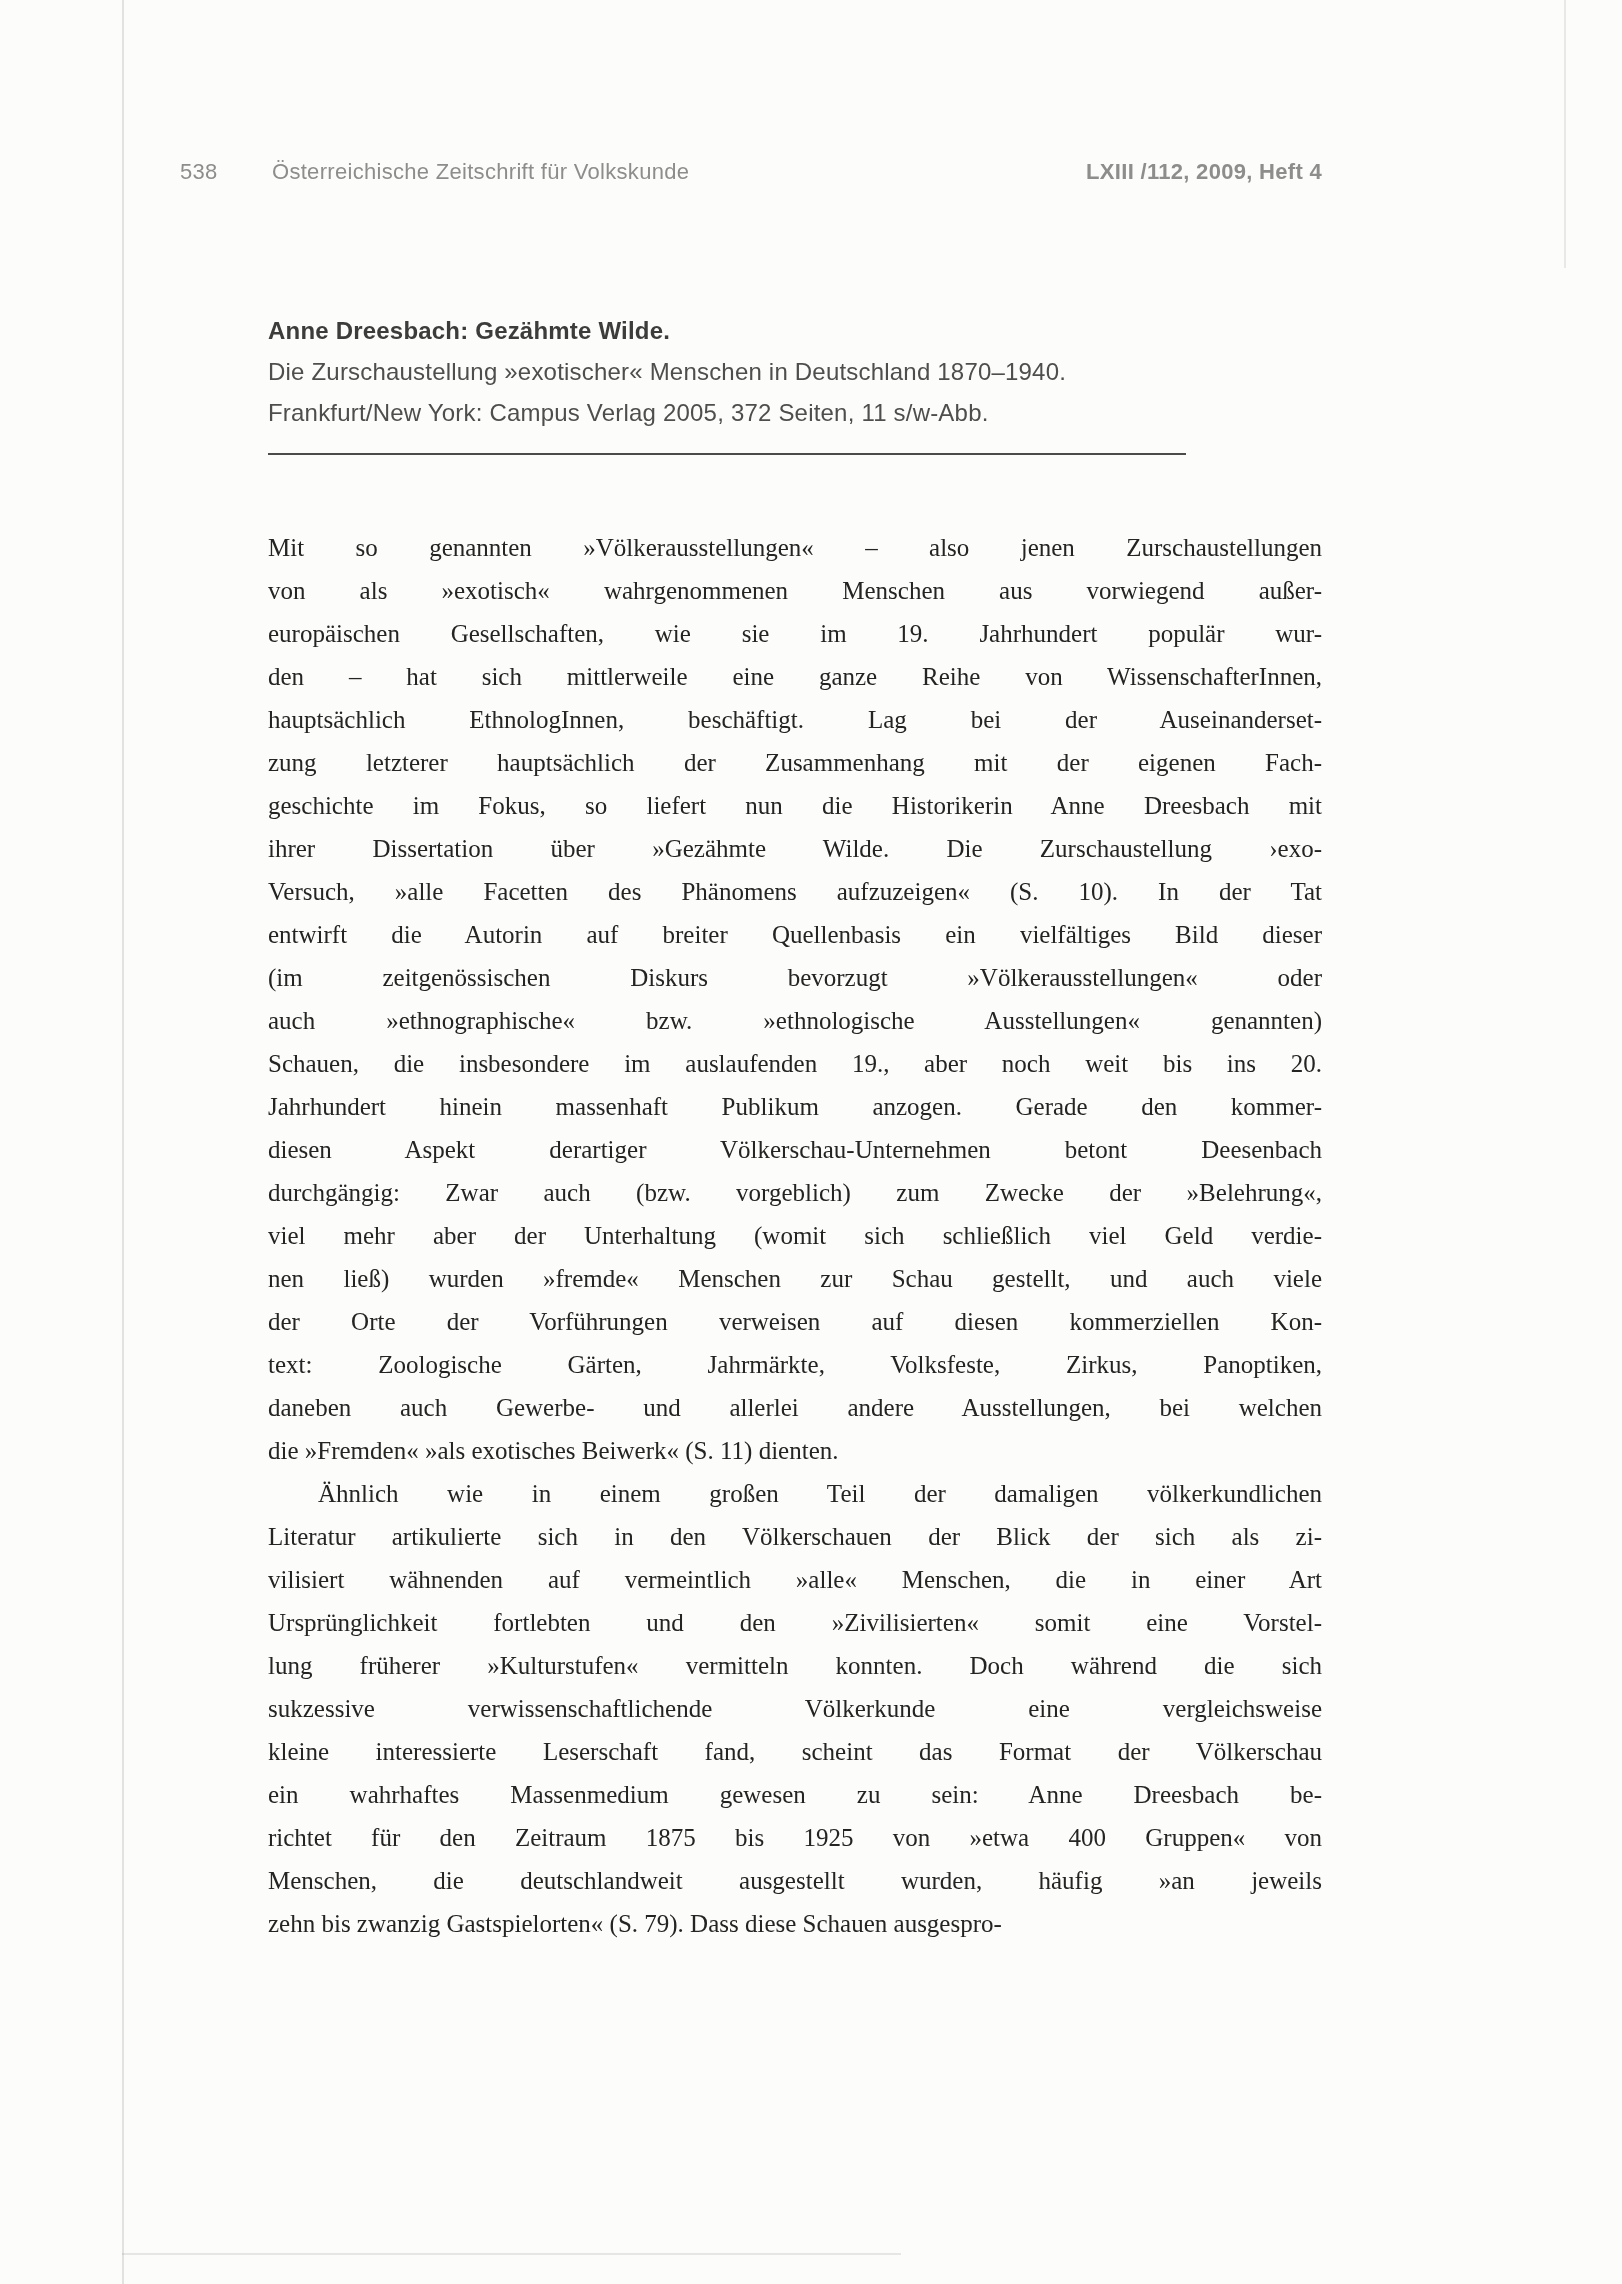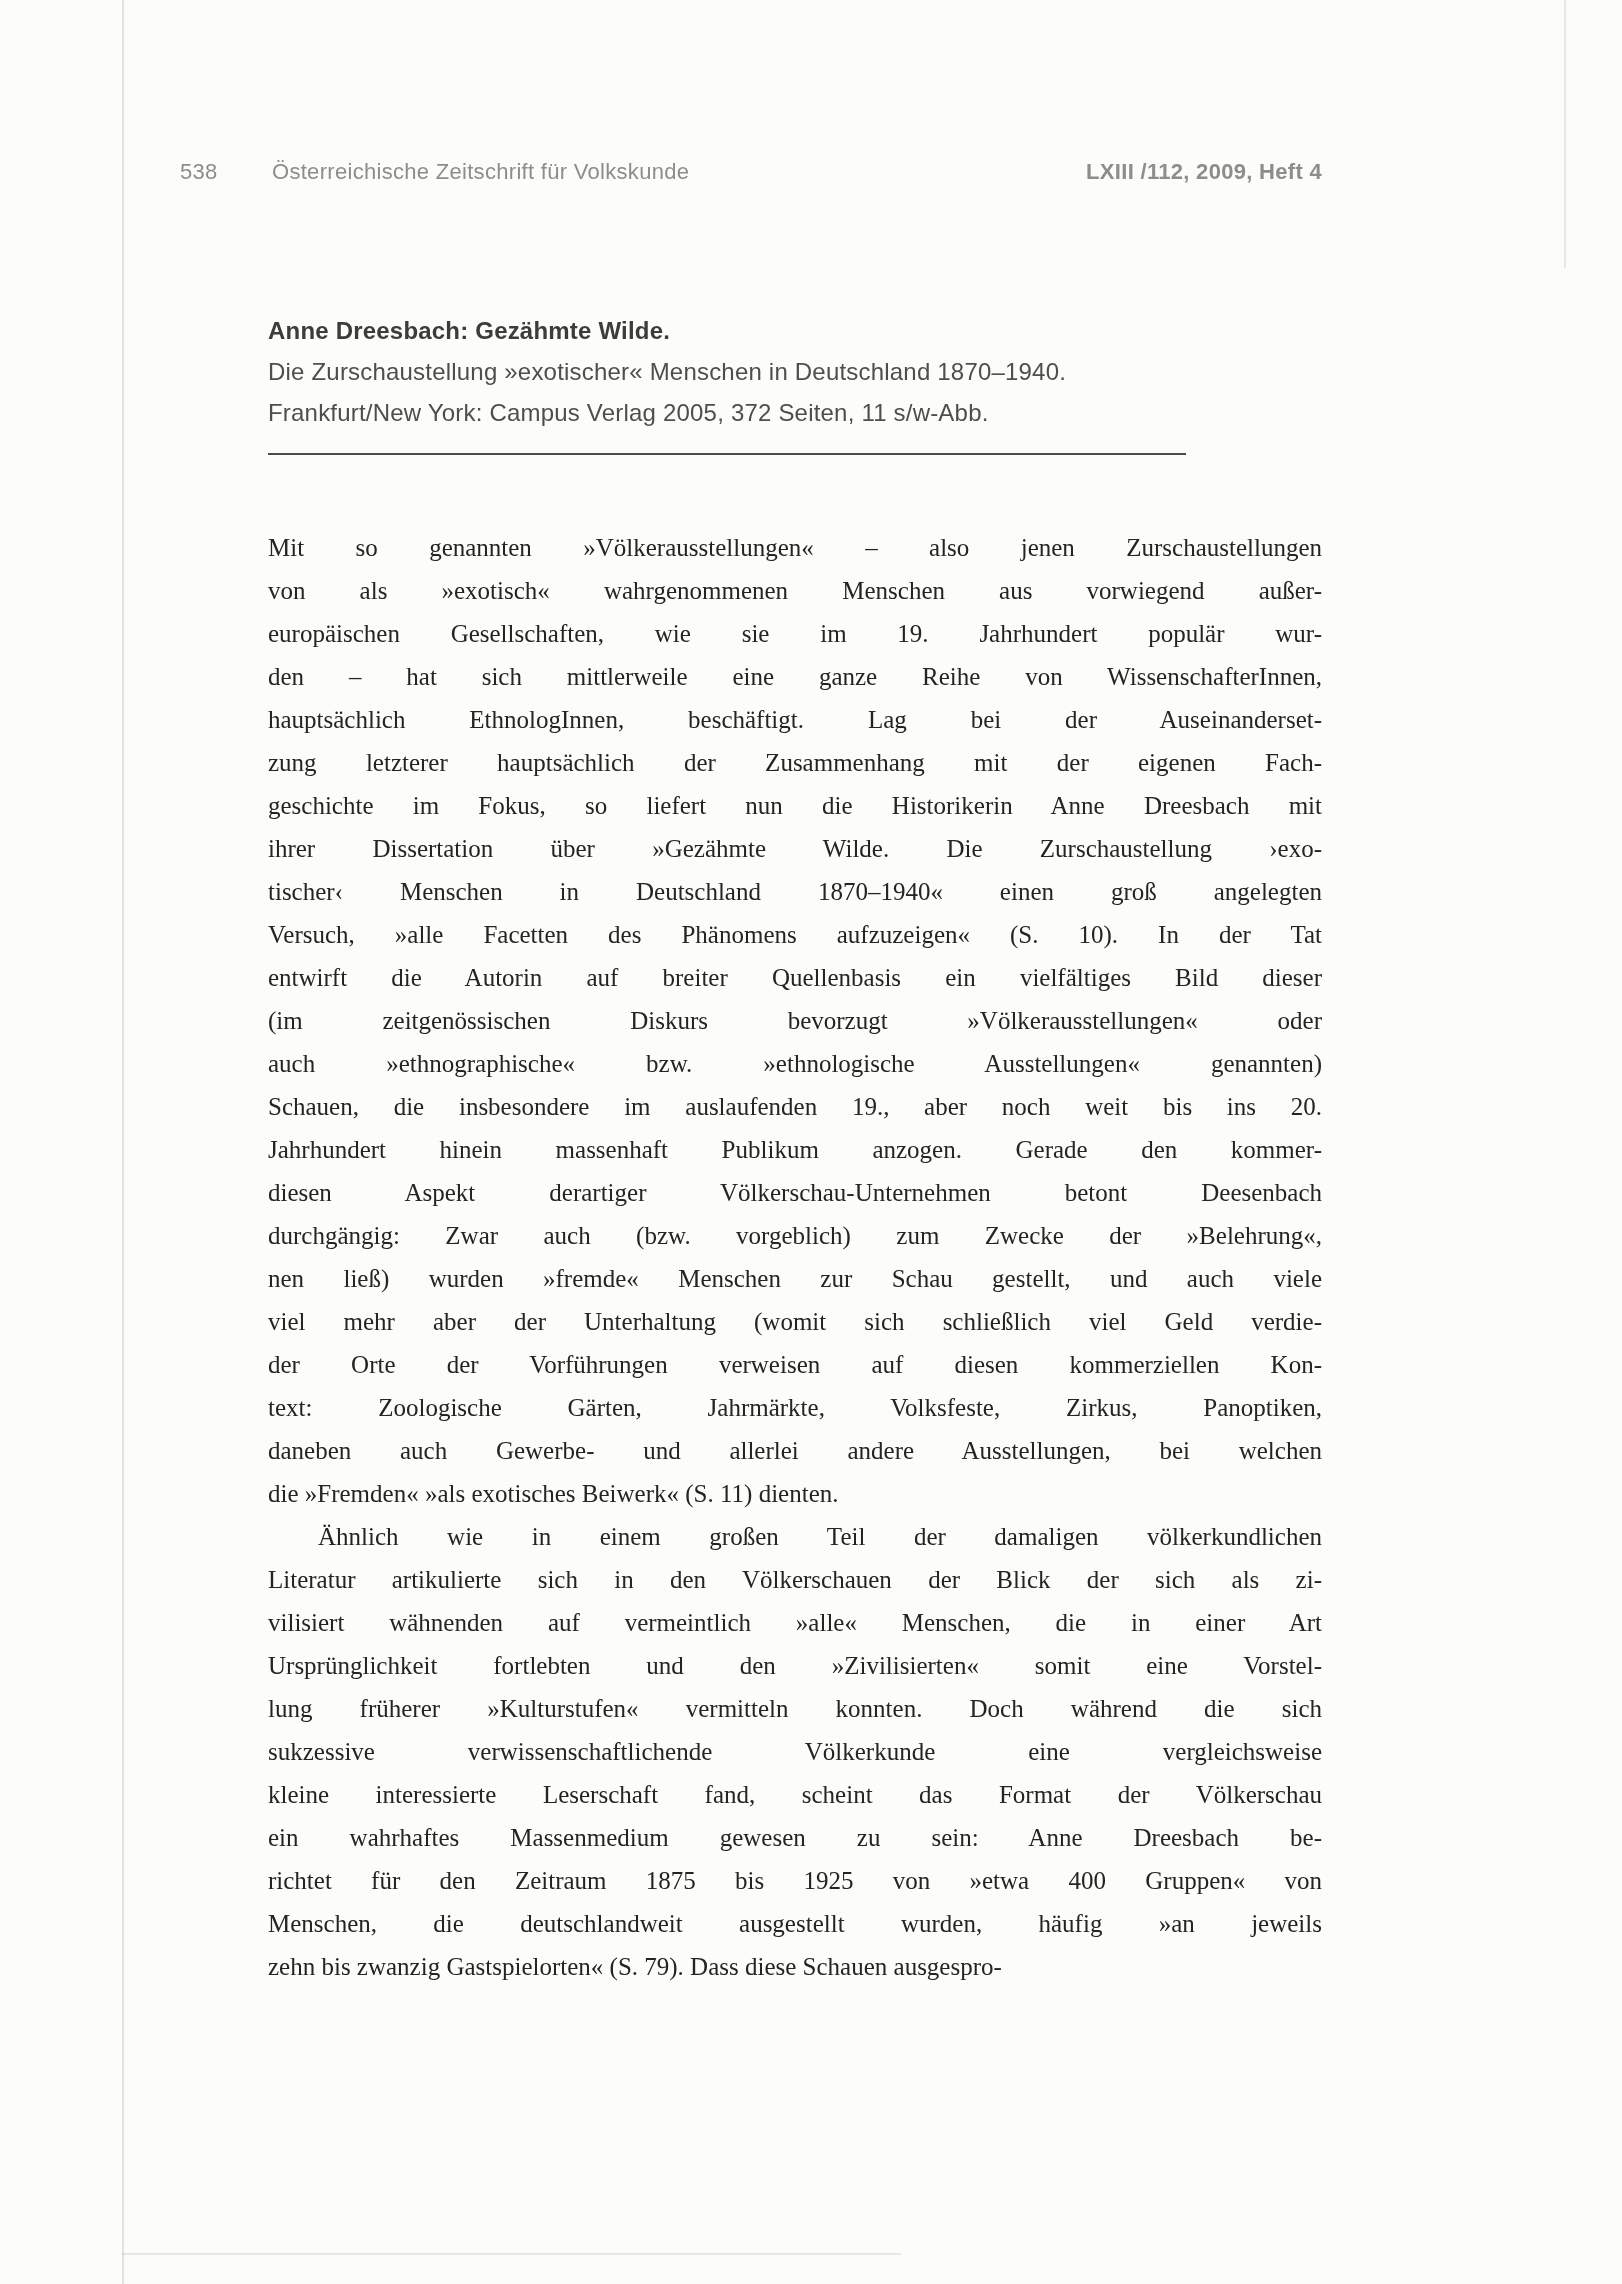"tischer‹ Menschen in Deutschland" div.line { html: <div>tischer‹ Menschen in Deutschland 1870–1940« einen groß angelegten</div> -> none }
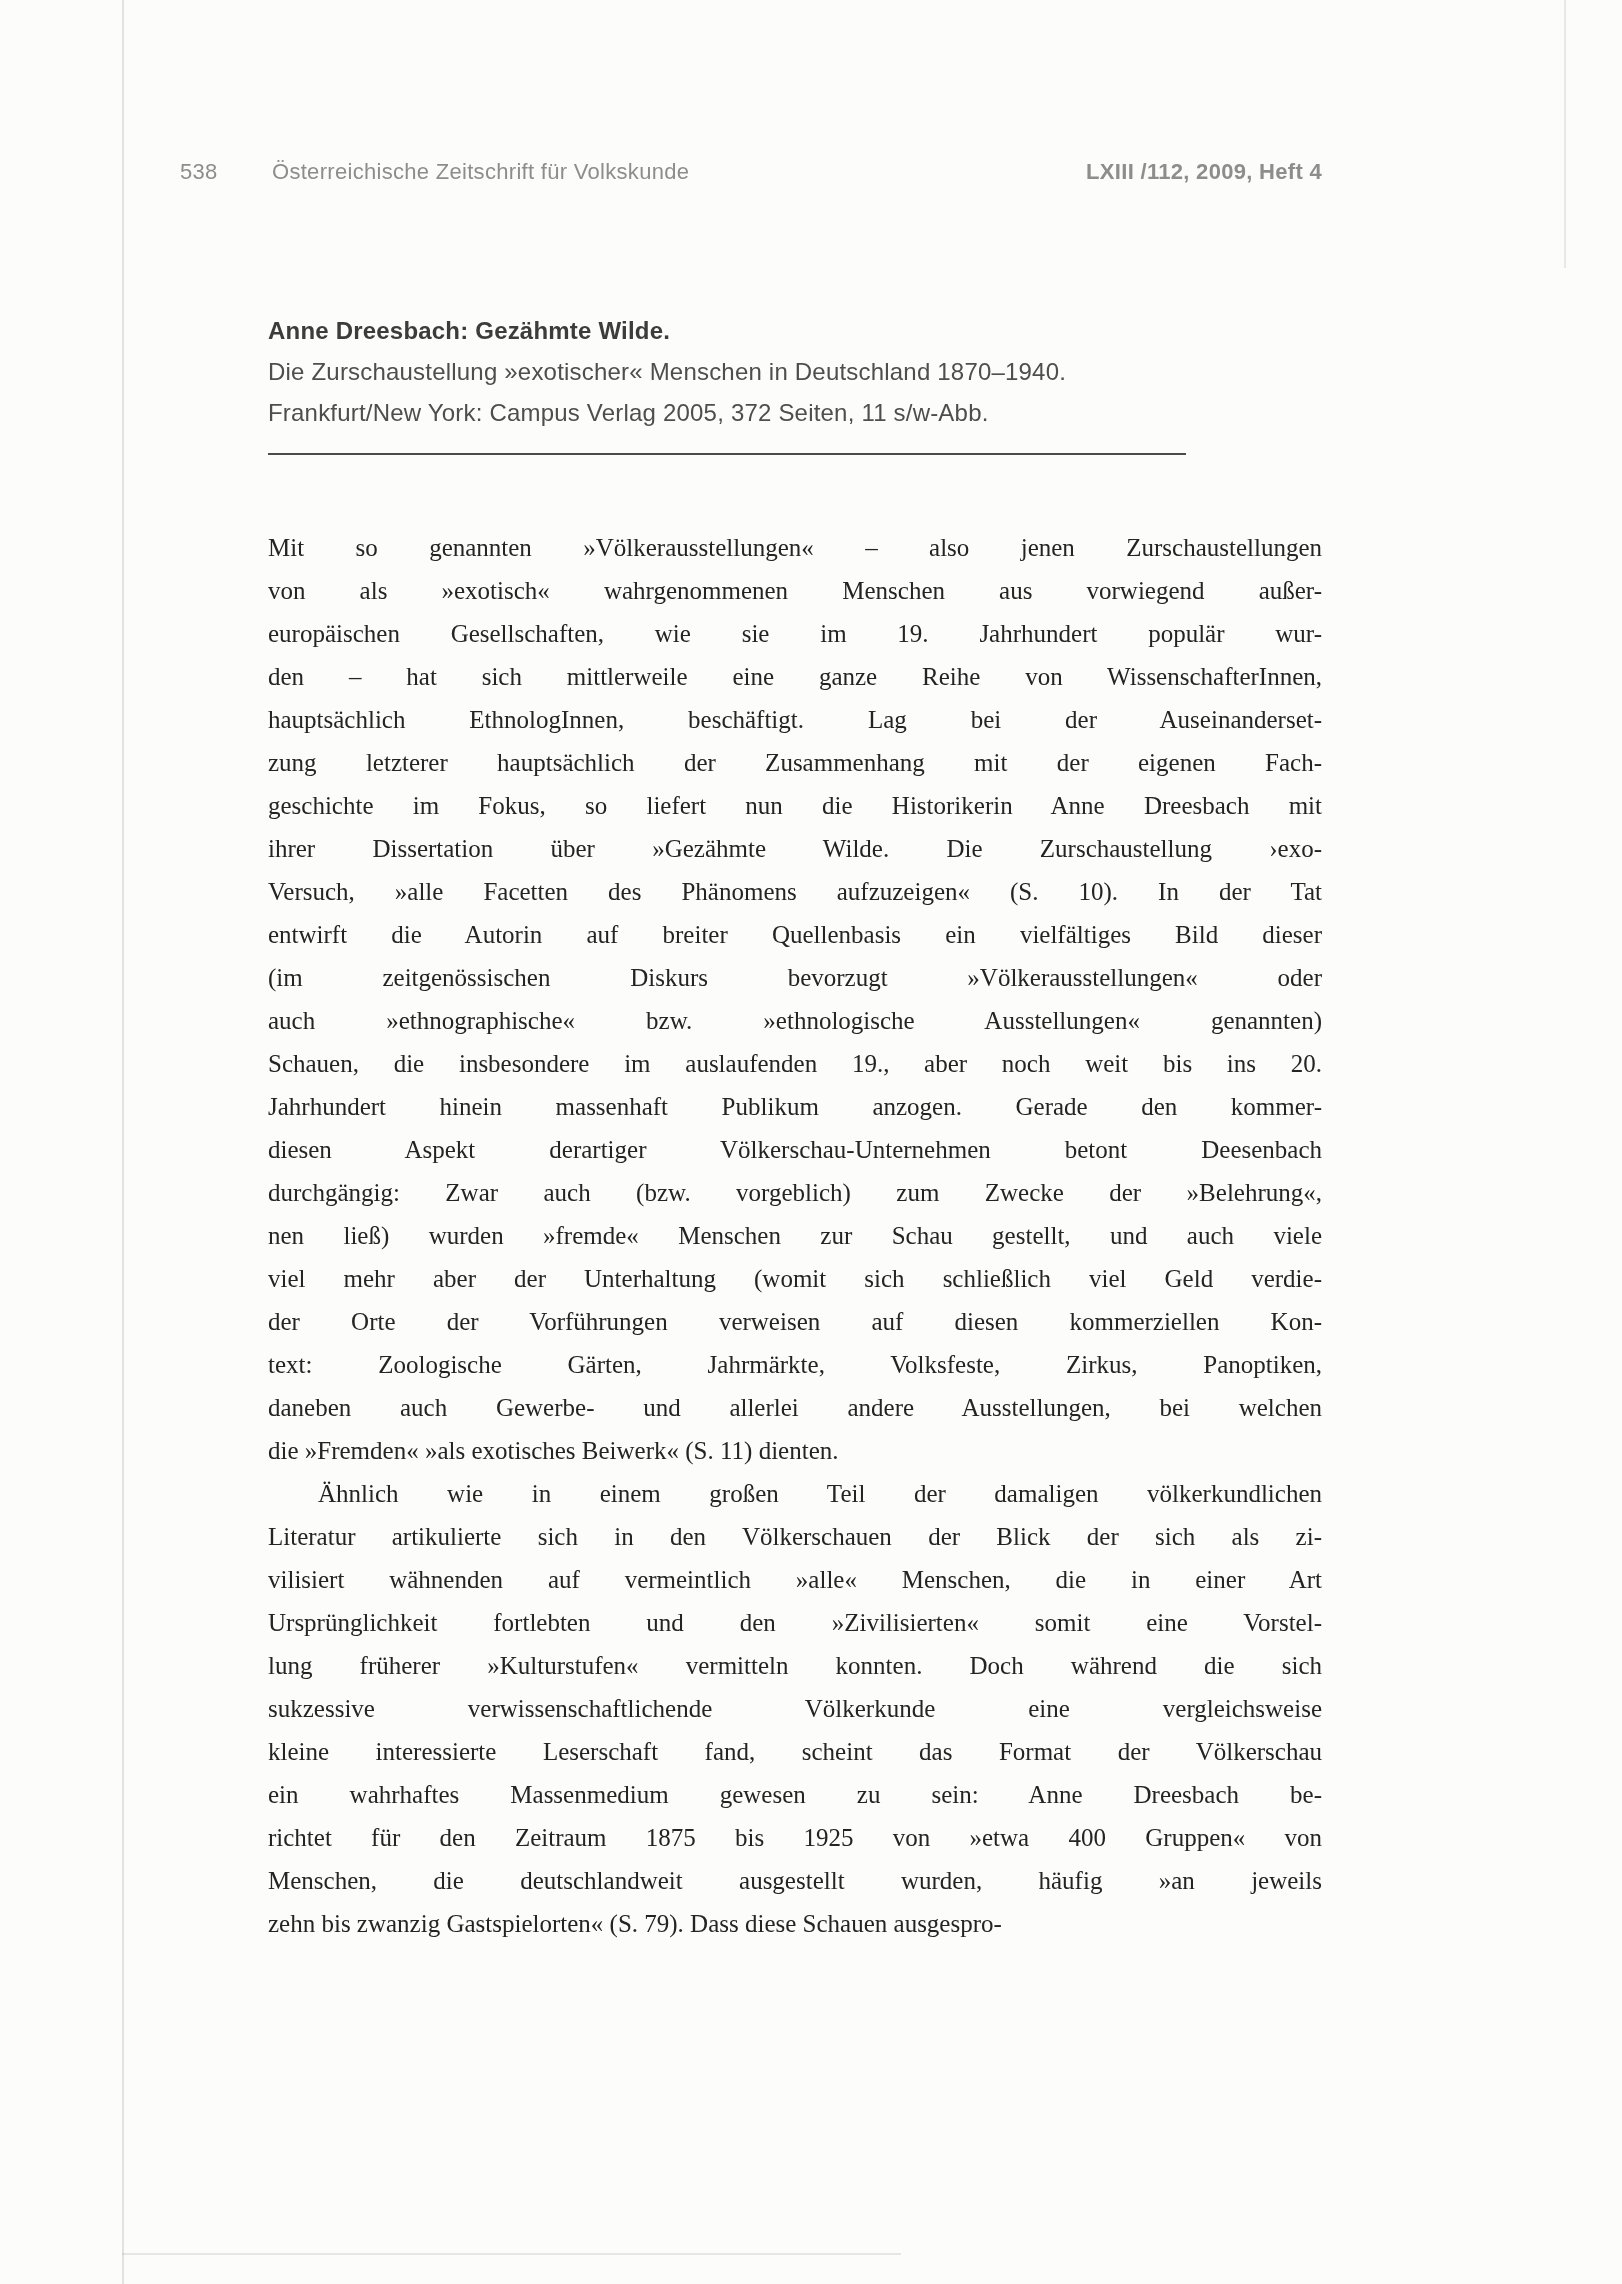"nen ließ) wurden »fremde« Menschen" div.line { order: before "viel mehr aber der Unterhaltung" -> after "viel mehr aber der Unterhaltung" }
